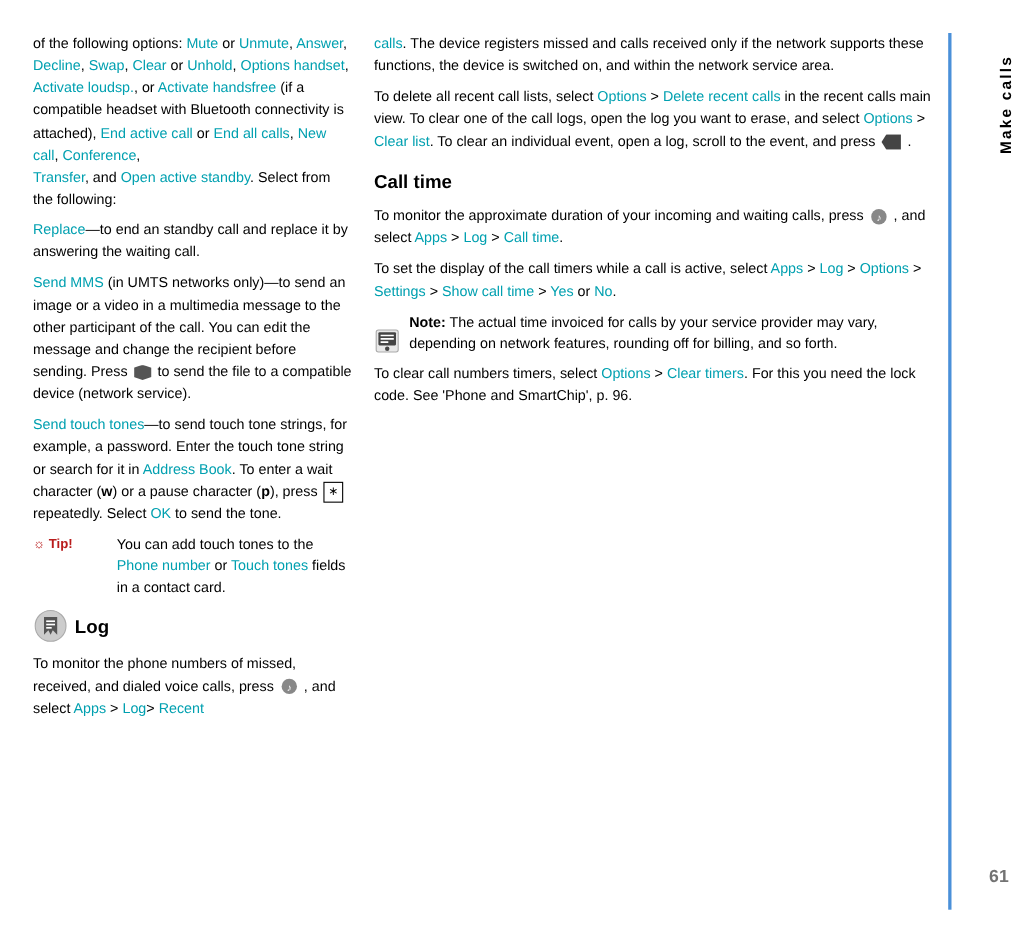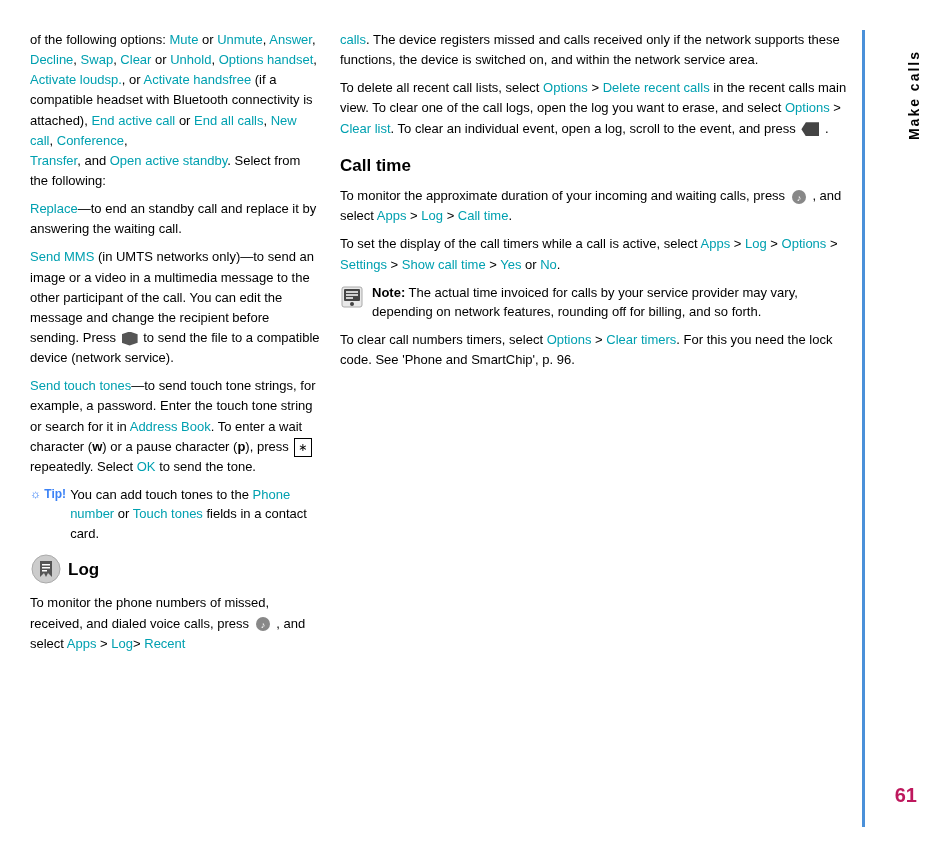"Note: The actual time invoiced" .note-block { align-items: flex-start -> flex-end }
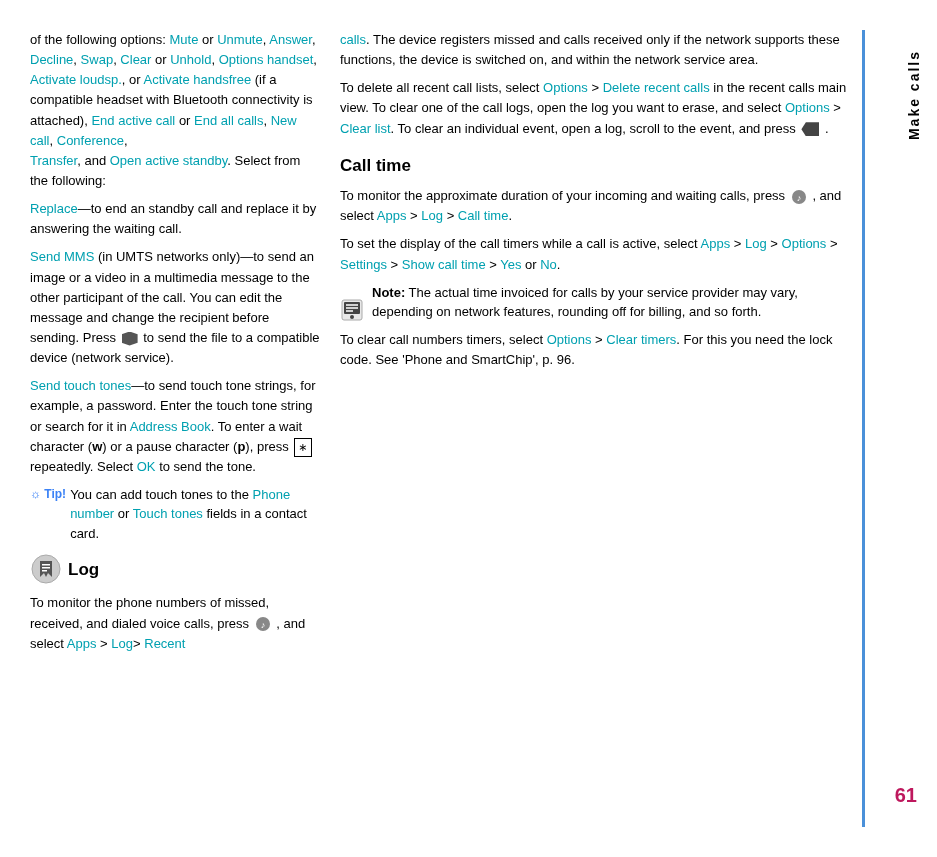"☼ Tip!" .tip-icon-text { color: #3b82f6 -> #b91c1c }
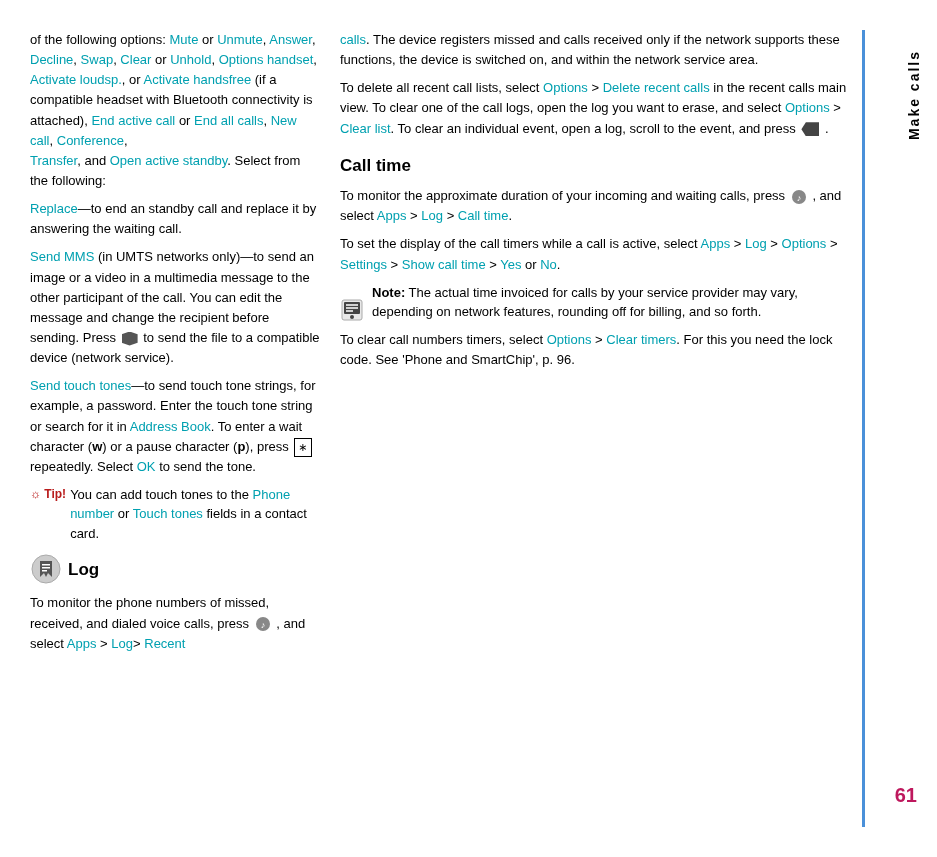"You can add touch tones" .tip-text { margin-left: none -> 36px }
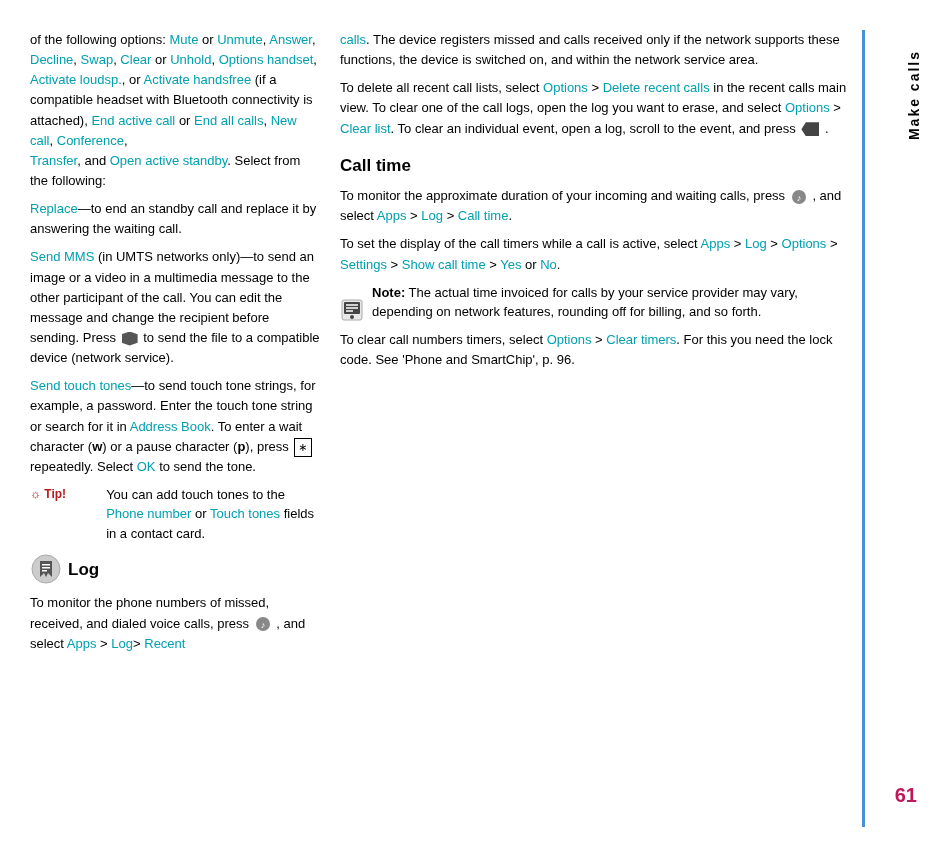"61" .page-number { color: #be185d -> #737373; font-size: 20px -> 16px }
